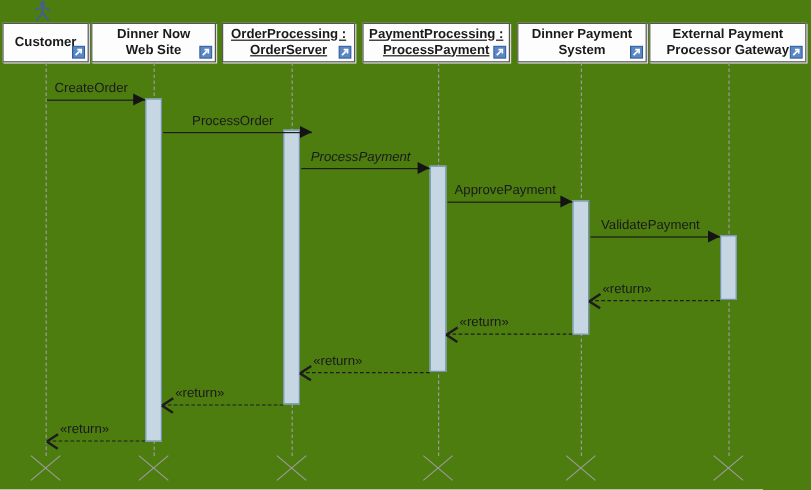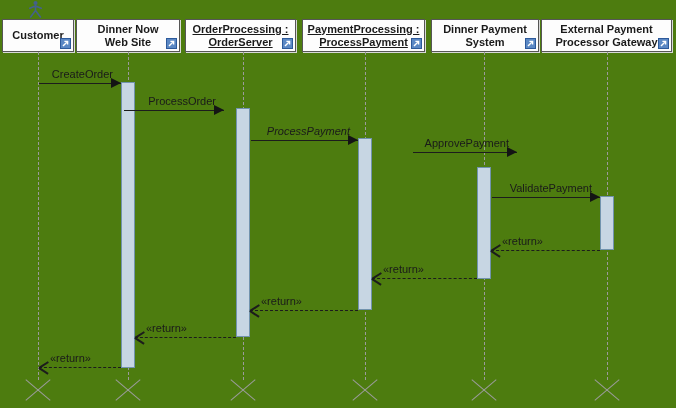"CreateOrder" .mlabel.center { text-align: right -> center }
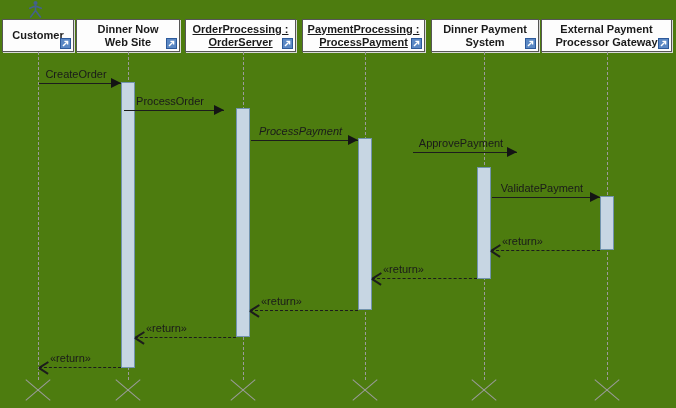"ProcessOrder" div.msg { left: 124px -> 136px; padding-left: none -> 24px }
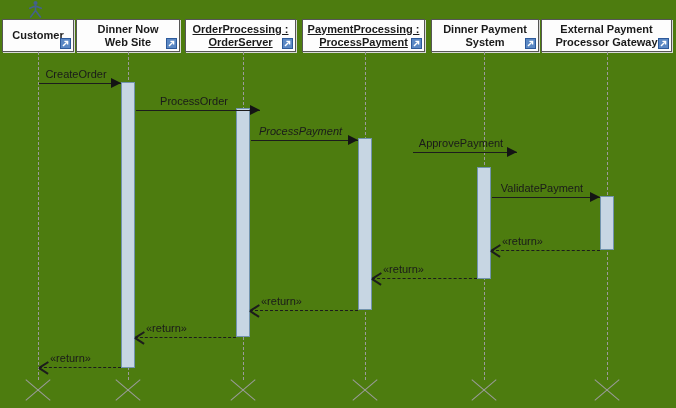"ApprovePayment" div.msg { margin-left: 40px -> none; top: 135px -> 151px }
